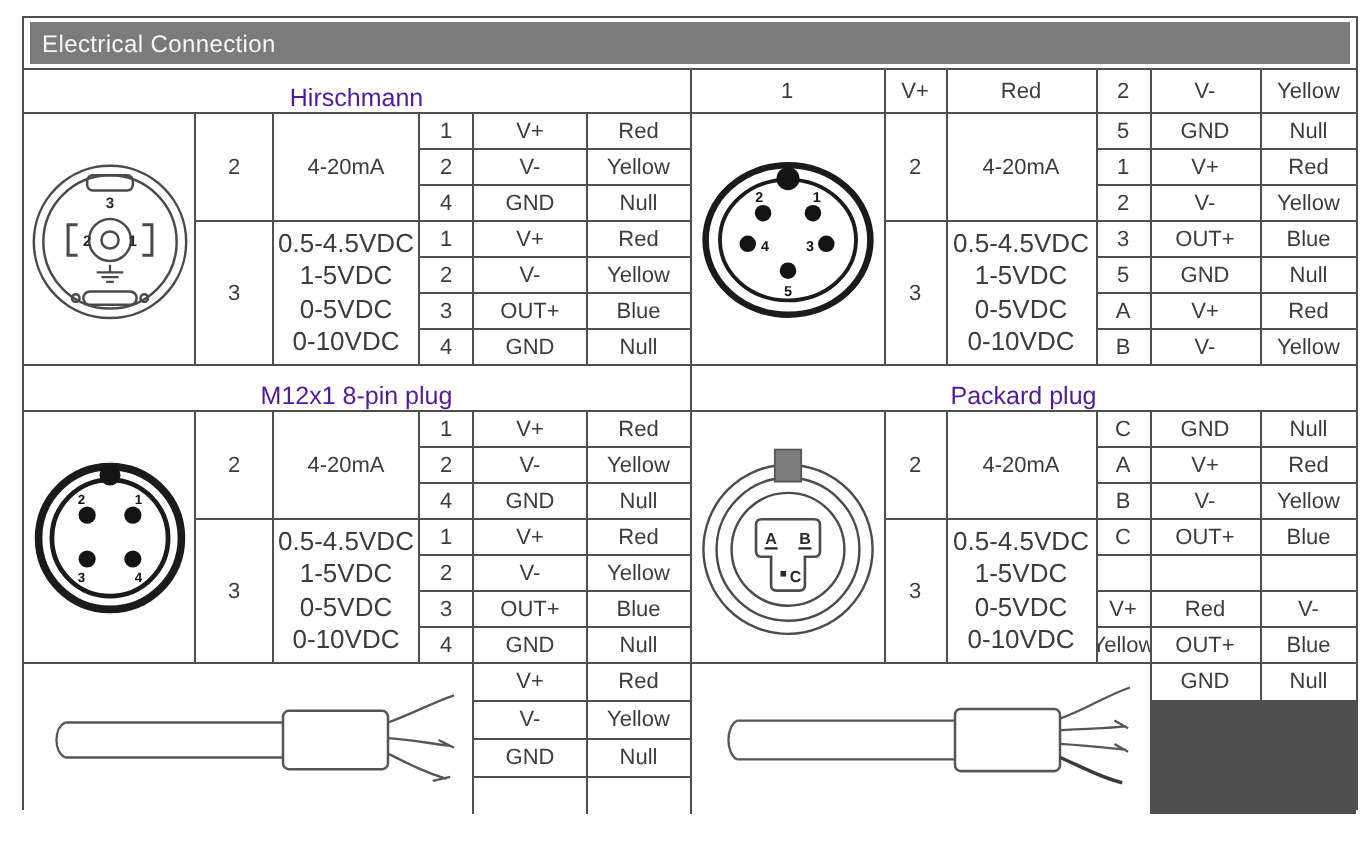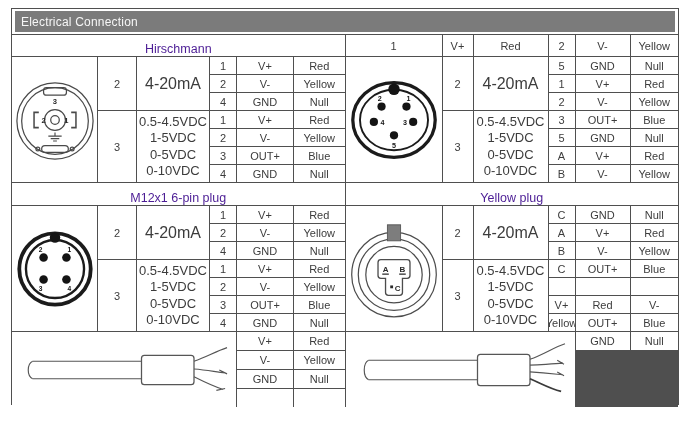"4-20mA" .range-one { font-size: 16px -> 11px }
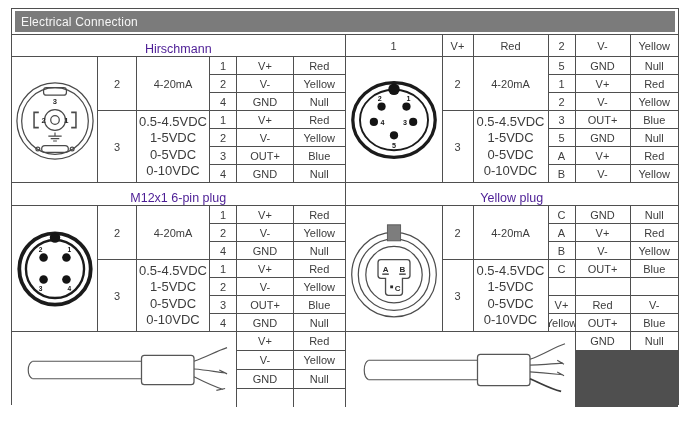"M12x1 6-pin plug" span { text: 6-pin -> 8-pin }
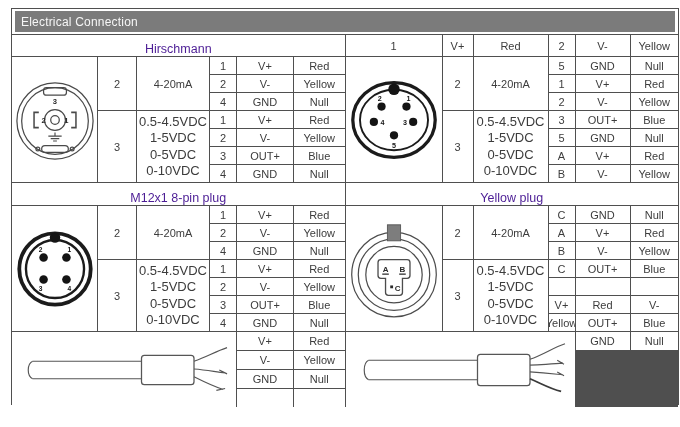"Yellow plug" span { text: Yellow -> Packard }
